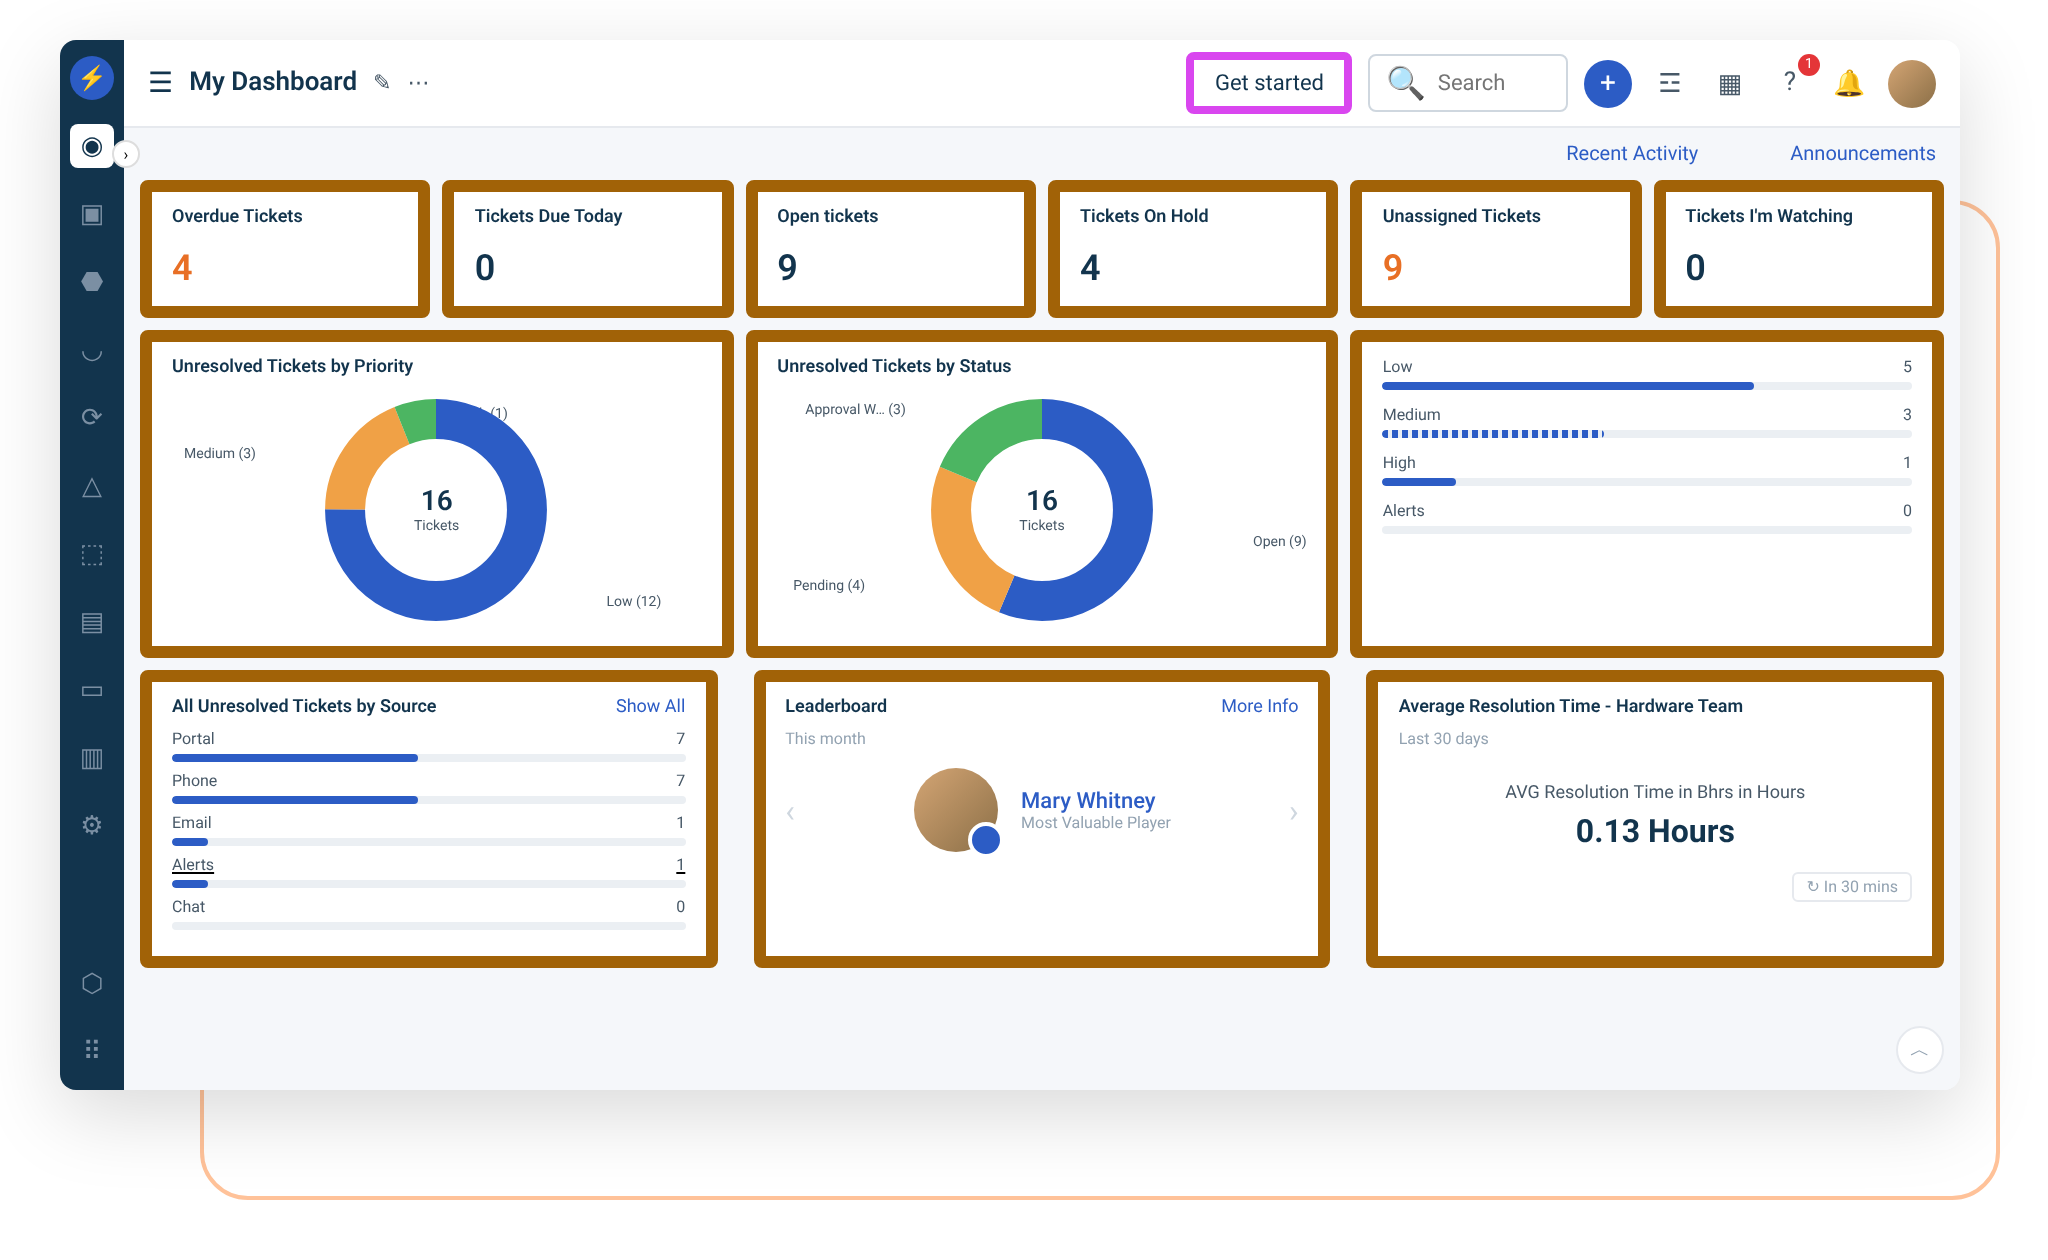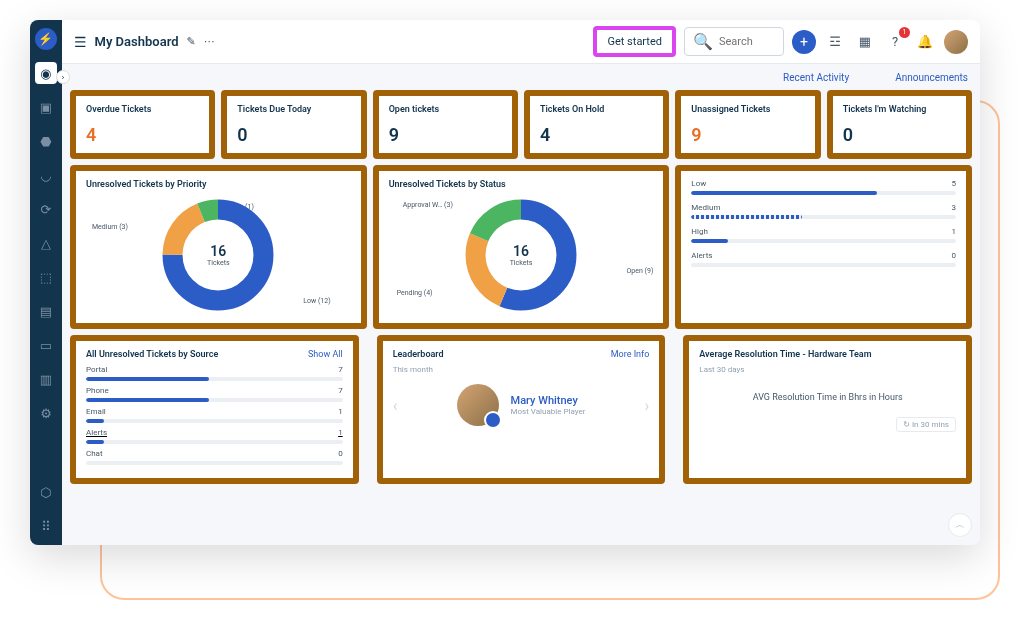"0.13 Hours" div.big { html: none -> <div>0.13 Hours</div> }
